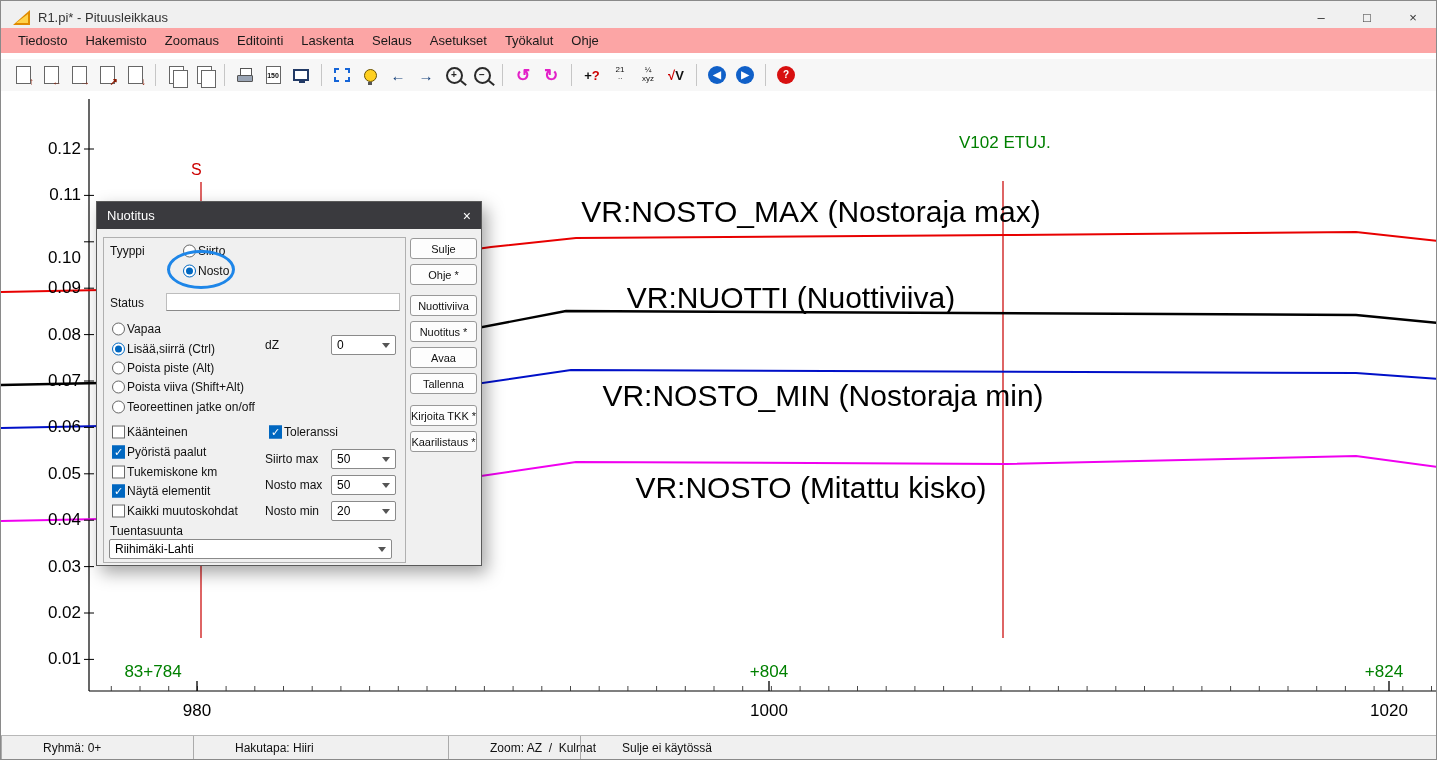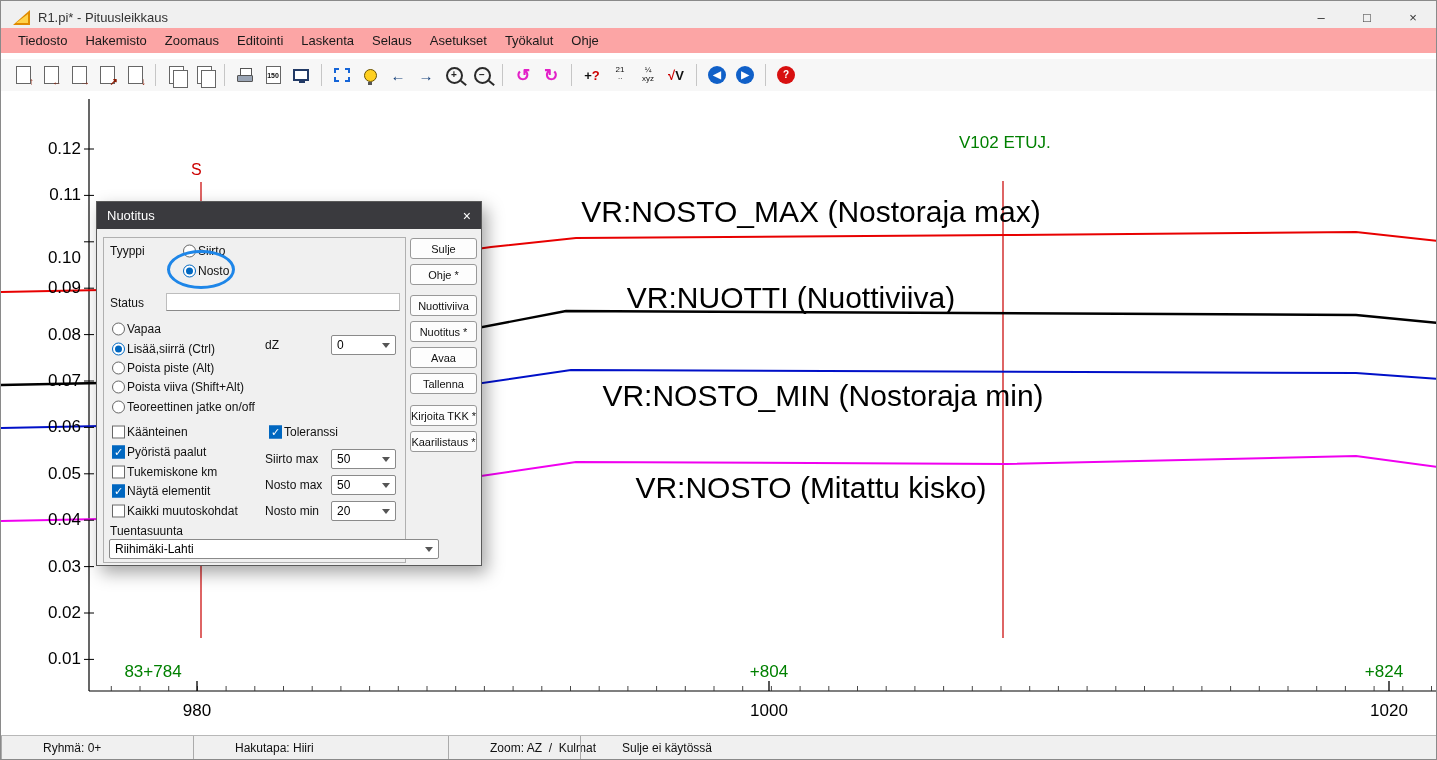"Riihimäki-Lahti" div.combo { width: 330px -> 283px }
